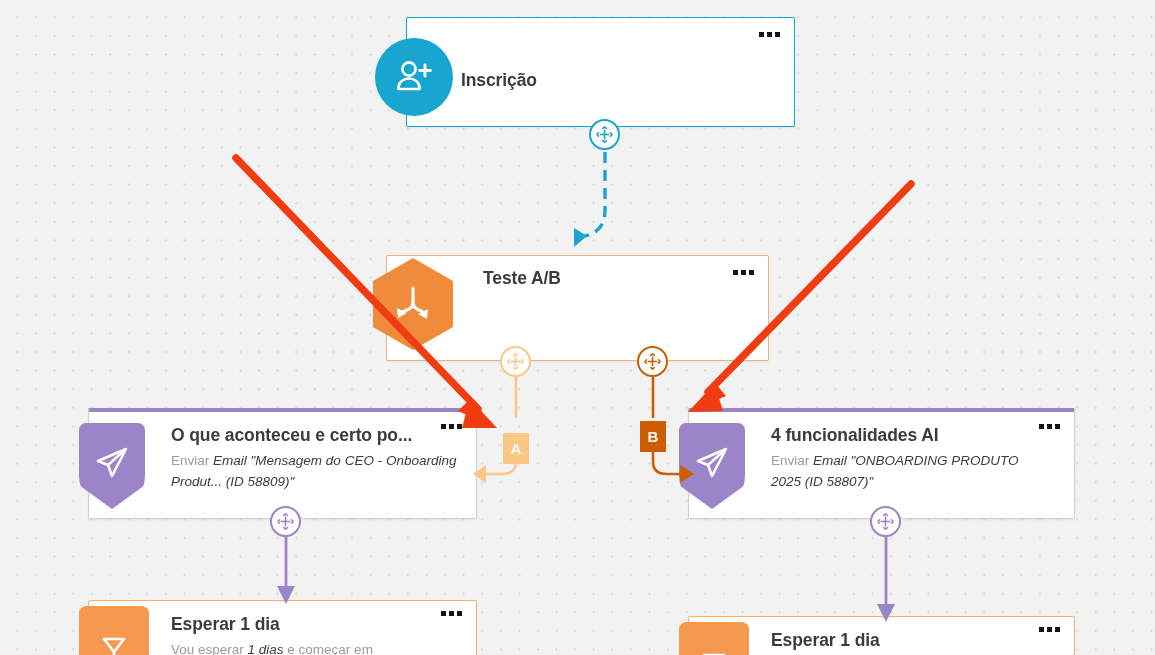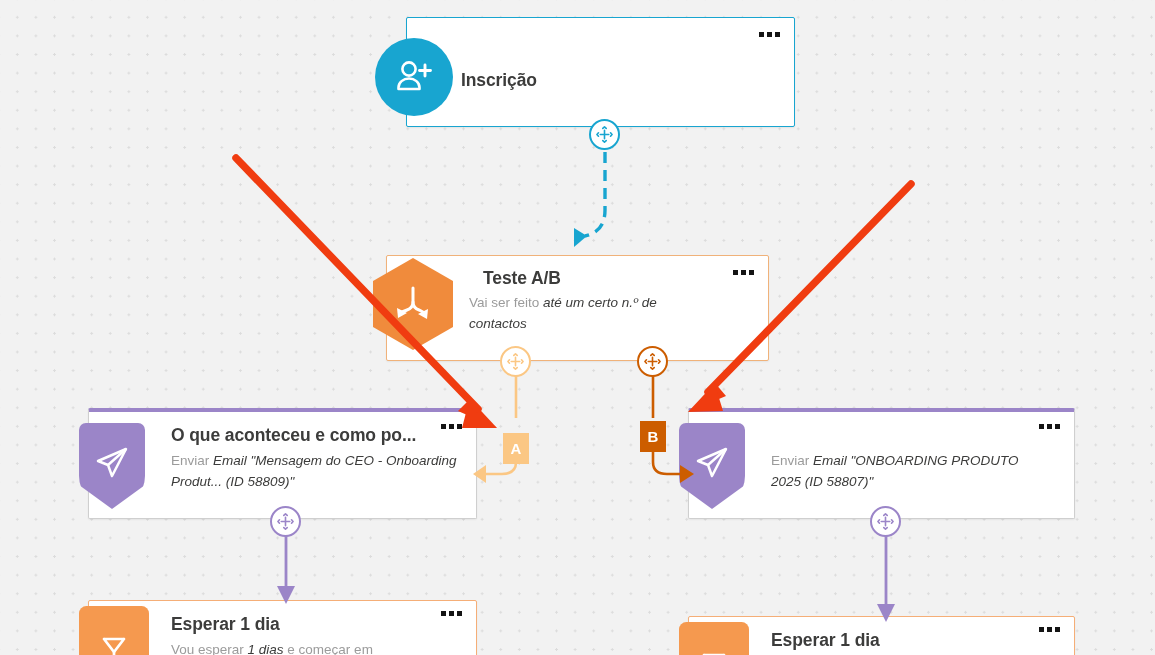"Vai ser feito até um" div.desc { html: <div> <span>Vai ser feito </span><i>até um certo n.º de contactos</i> </div> -> none }
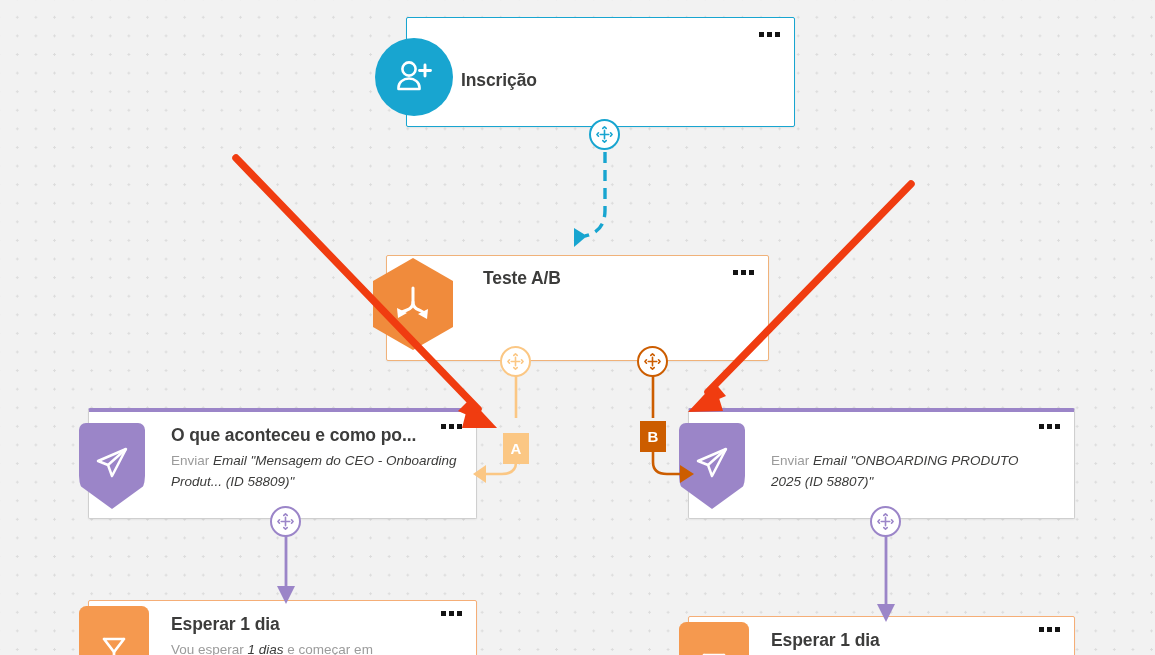"O que aconteceu e como" div.title { text: como -> certo }
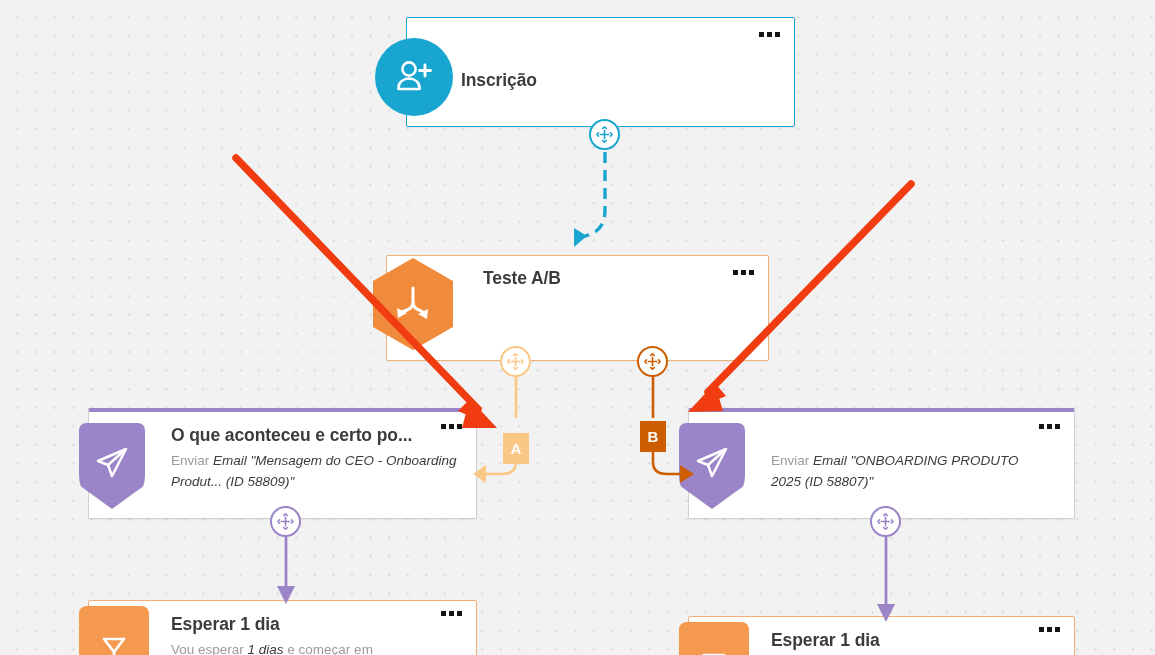"4 funcionalidades AI" div.title { html: none -> <div>4 funcionalidades AI</div> }
